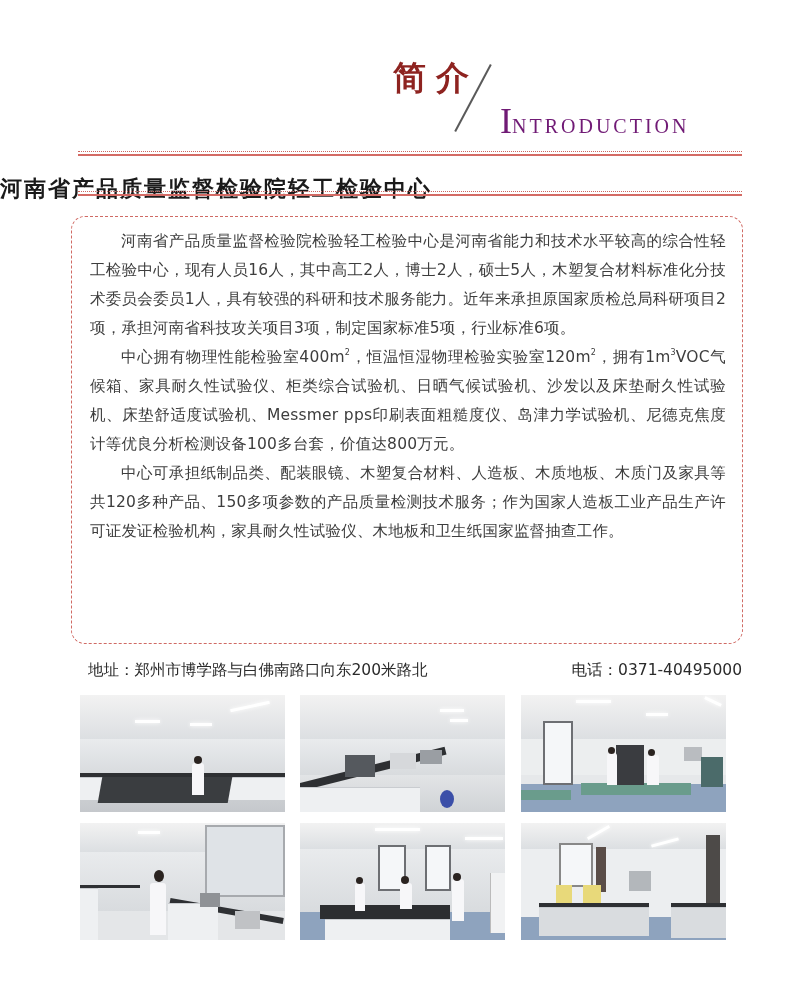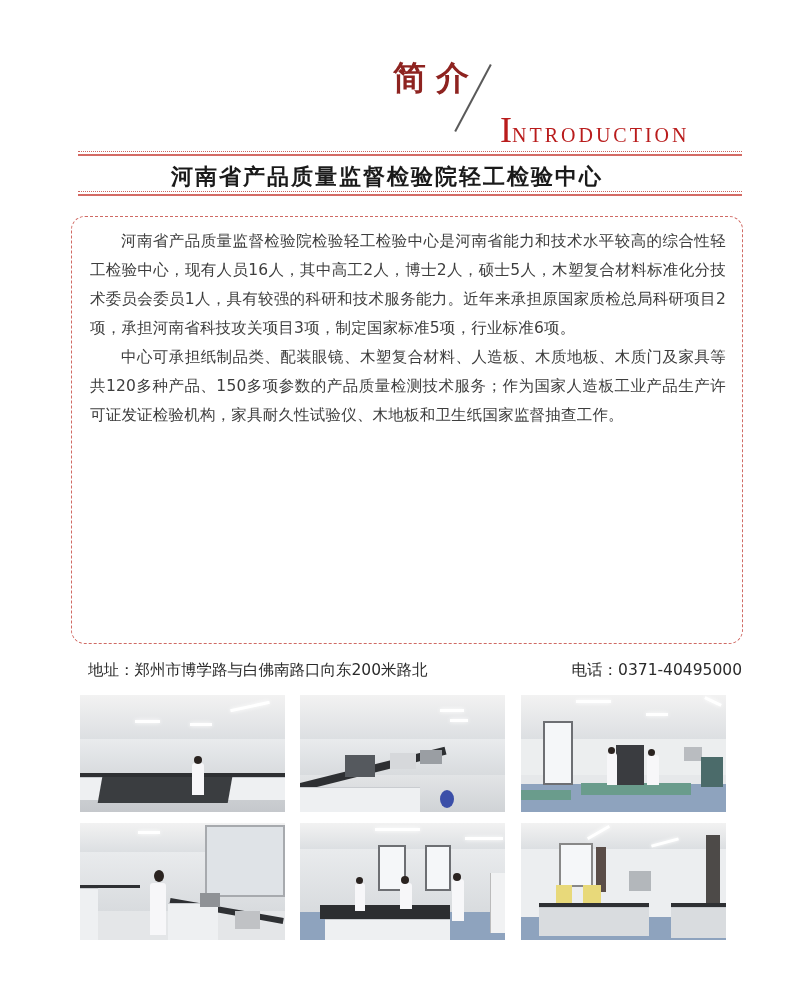"INTRODUCTION" .hdr-en { color: #b91c1c -> #701a75; top: 113px -> 104px }
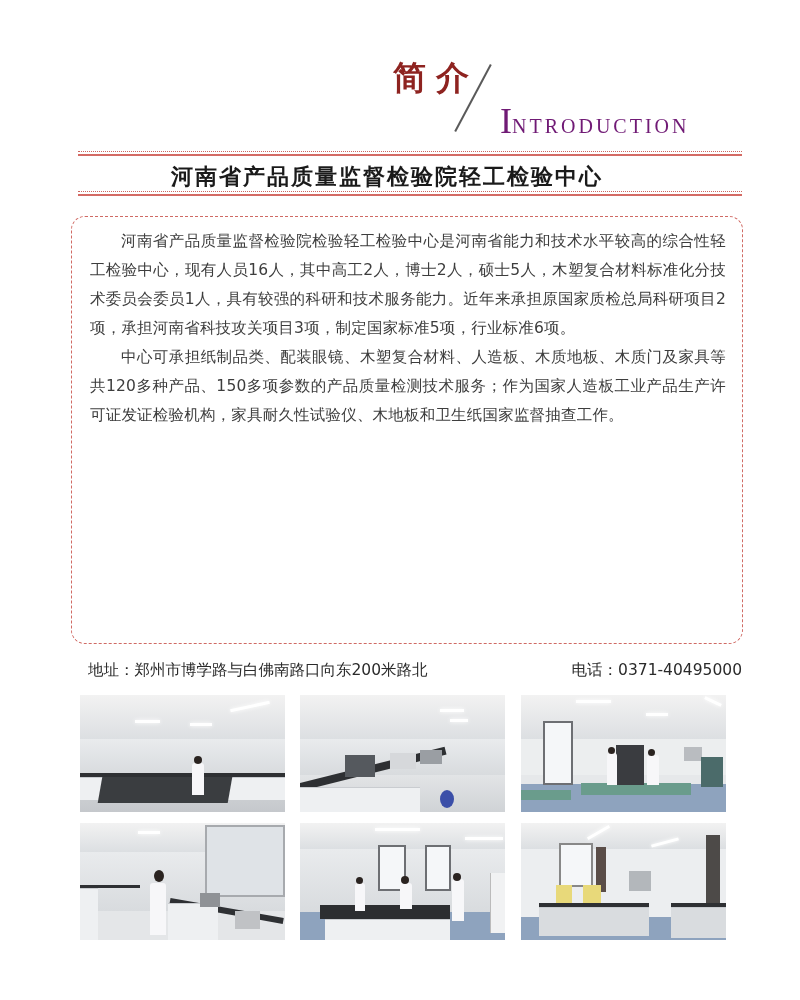"河南省产品质量监督检验院轻工检验中心" .org-title { text-align: center -> left; top: 162px -> 174px }
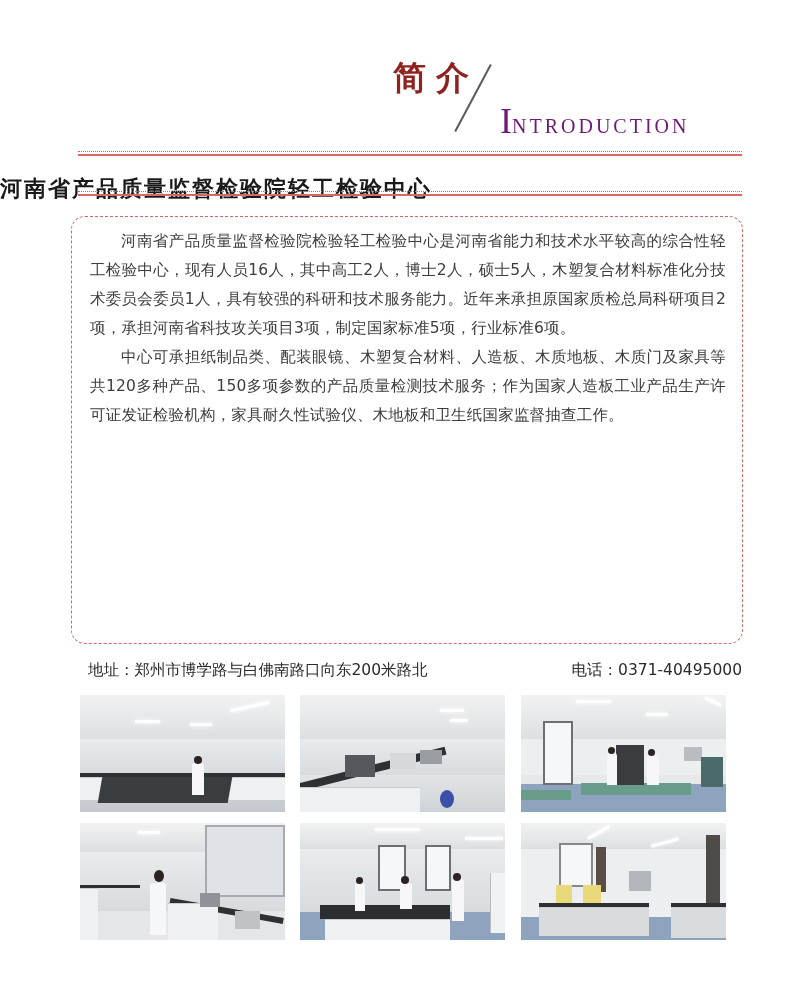"中心拥有物理性能检验室400m2，恒温恒湿物理检验实验室120m2，拥有1m3V" p { html: none -> <p><span>中心拥有物理性能检验室400m</span><sup>2</sup><span>，恒温恒湿物理检验实验室120m</span><sup>2</sup><span>，拥有1m</span><sup>3</sup><span>VOC气候箱、家具耐久性试验仪、柜类综合试验机、日晒气候试验机、沙发以及床垫耐久性试验机、床垫舒适度试验机、Messmer pps印刷表面粗糙度仪、岛津力学试验机、尼德克焦度计等优良分析检测设备100多台套，价值达800万元。</span></p> }
